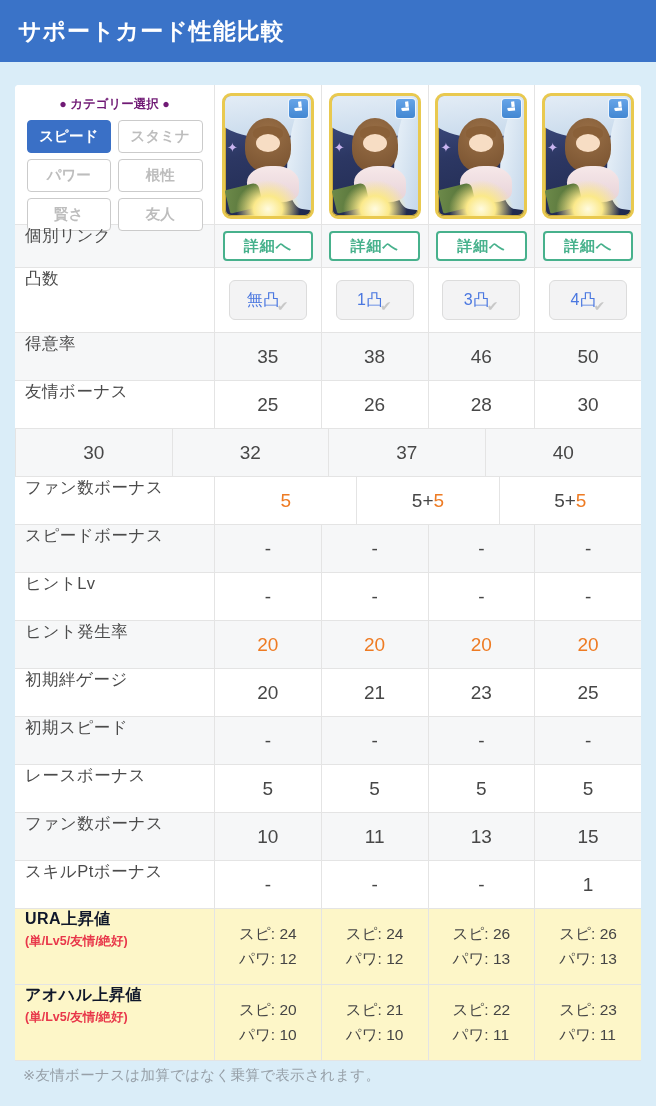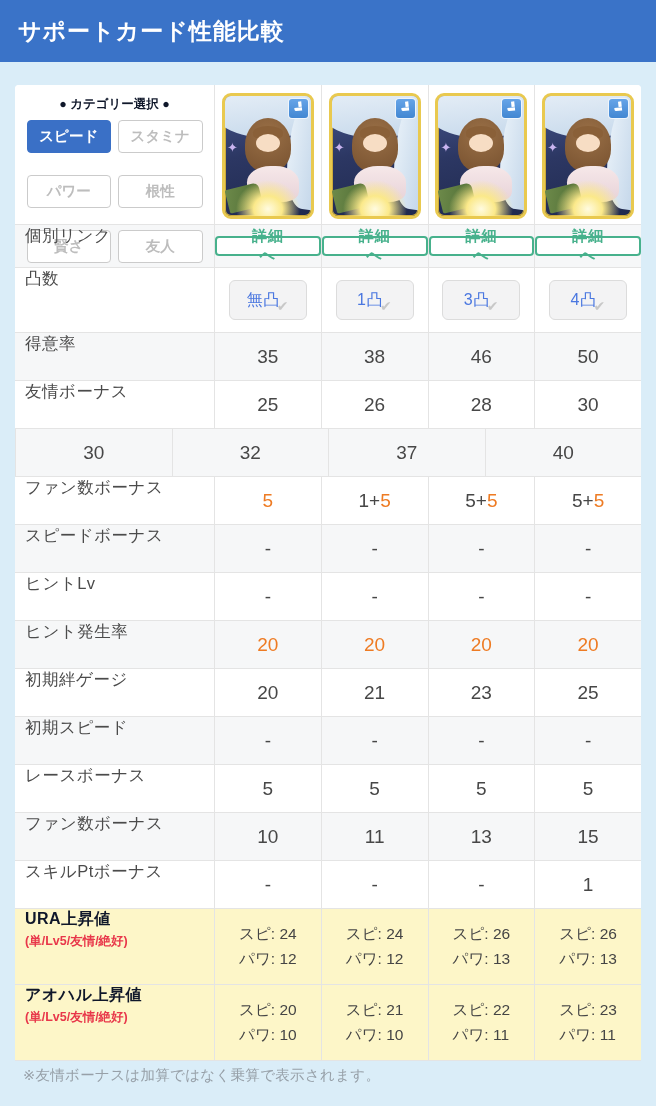"● カテゴリー選択 ●" .cat-heading { color: #0f172a -> #701a75 }
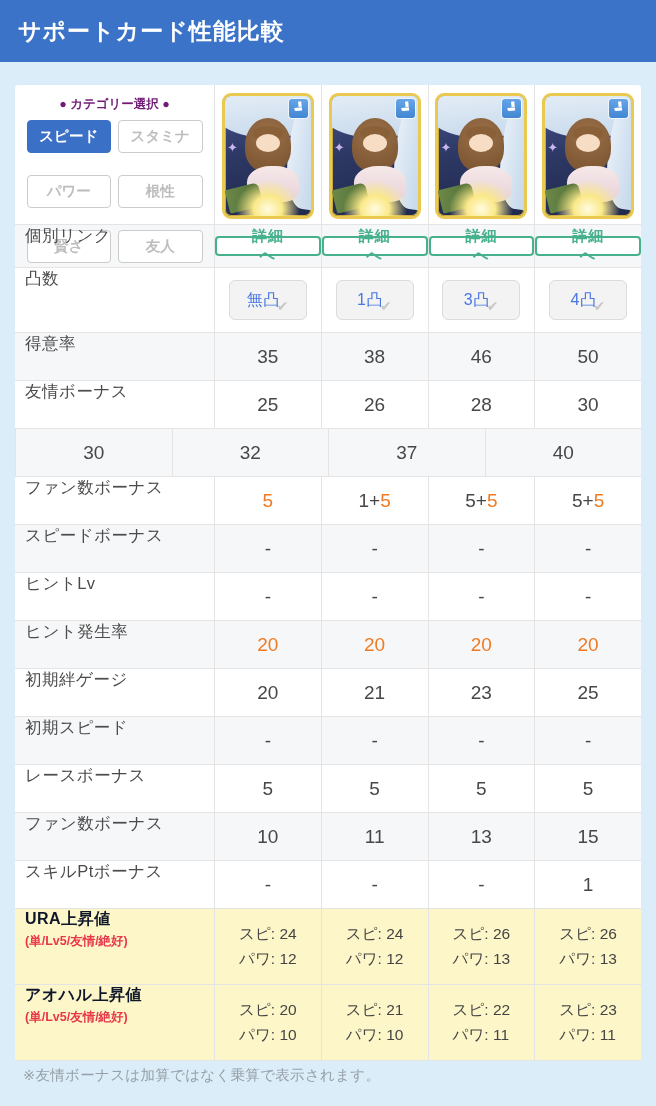"スピード" .cat-grid { gap: 22px 7px -> 6px 7px }
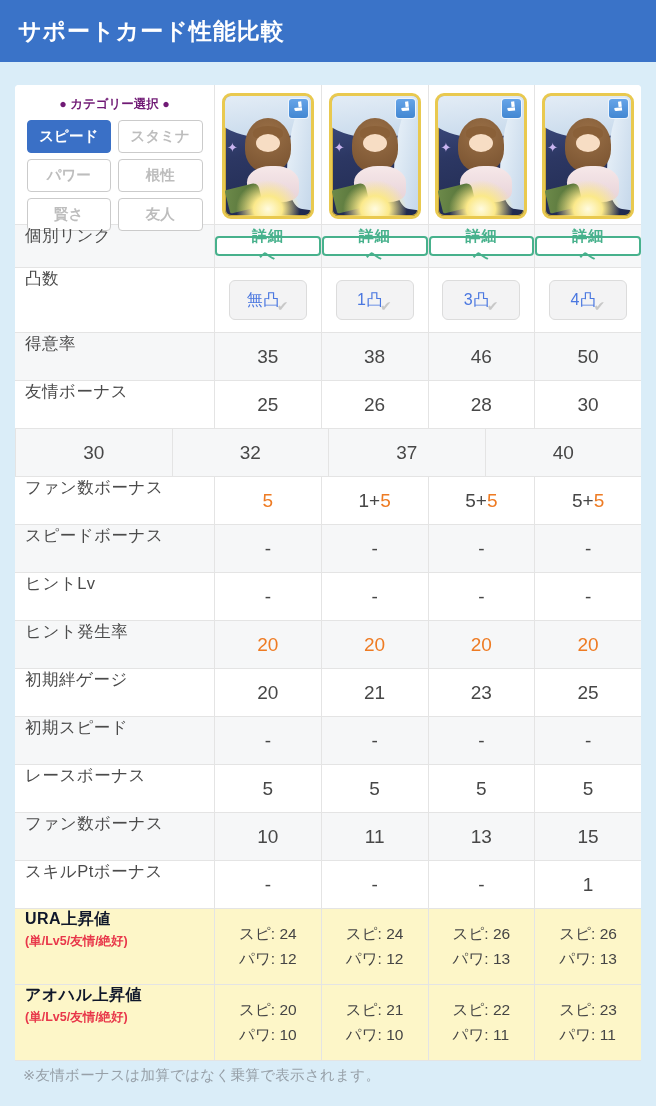"詳細へ" .detail-btn { height: 20px -> 30px; padding: 0 28px -> 0 19px }
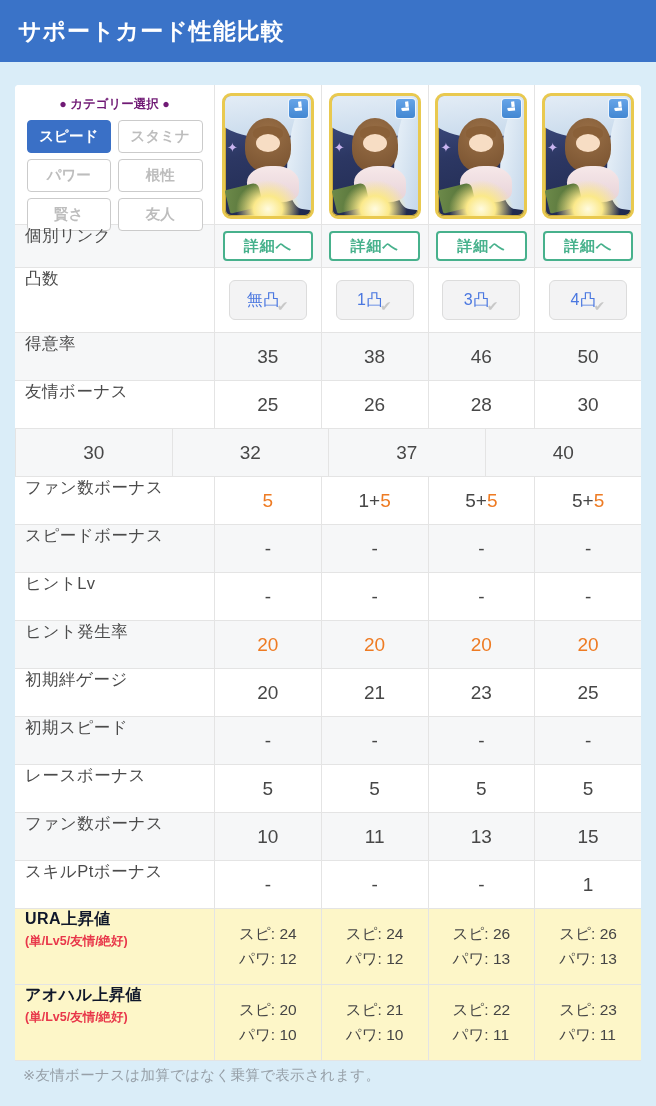"1+5" div.value-cell { html: <div> <span><span>1+</span><span>5</span></span> </div> -> none }
